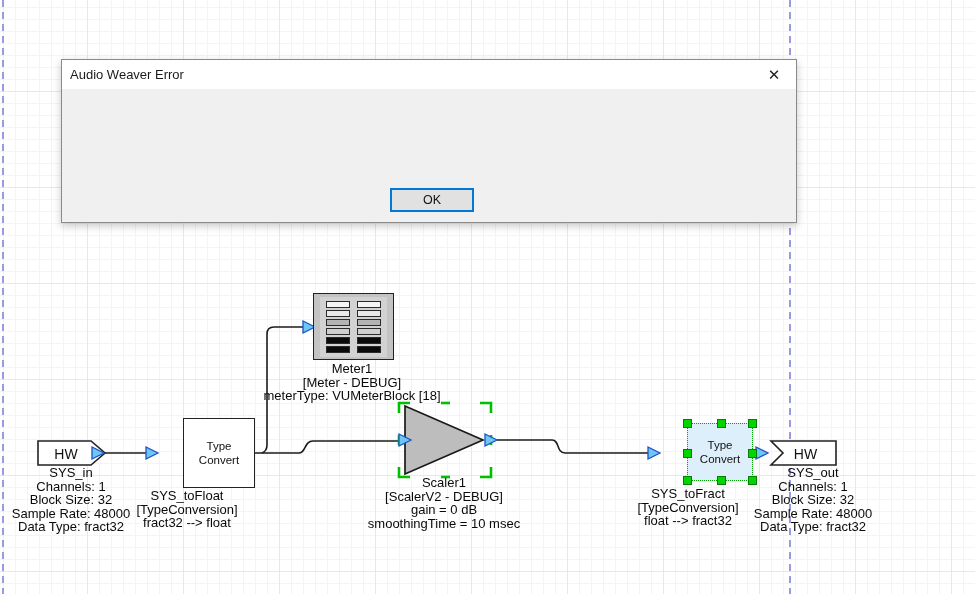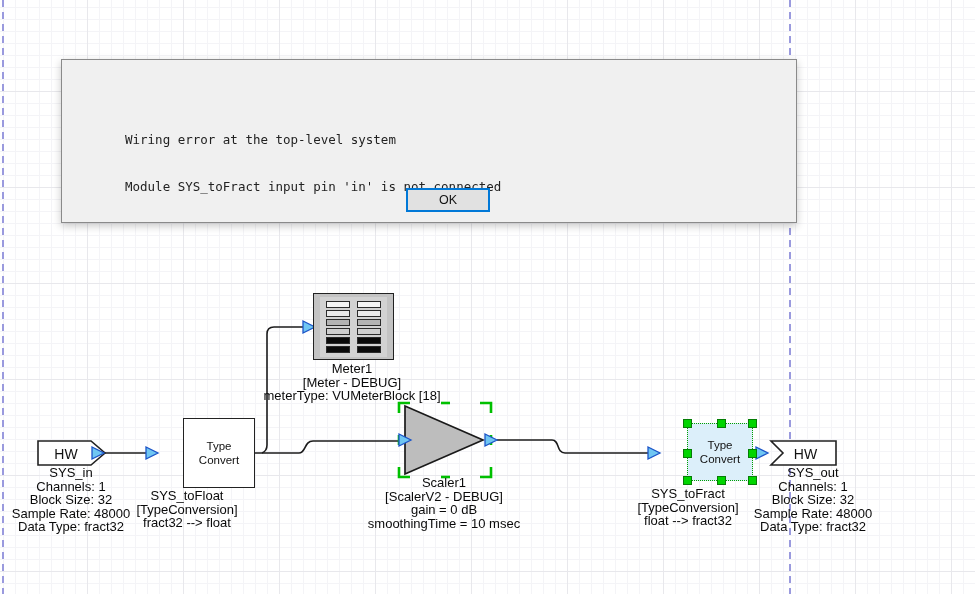"Audio Weaver Error" div.titlebar { html: none -> <div> <span>Audio Weaver Error</span> <span>✕</span> </div> }
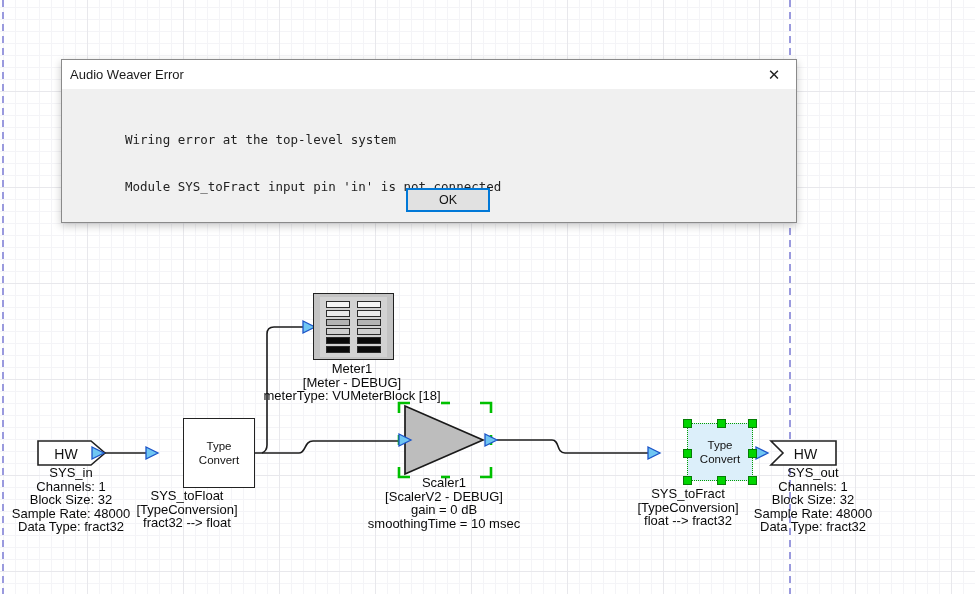"Wiring error at the top-level" div.msg { html: <div> <div>Wiring error at the top-level system</div> <div>Module SYS_toFract input pin 'in' is not connected</div> </div> -> none }
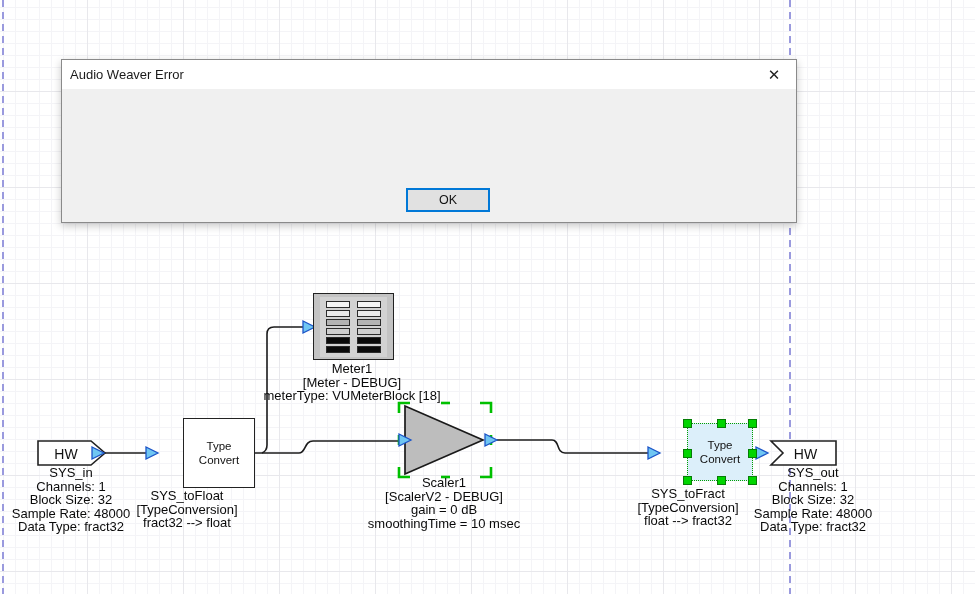"OK" .okbtn { left: 344px -> 328px }
